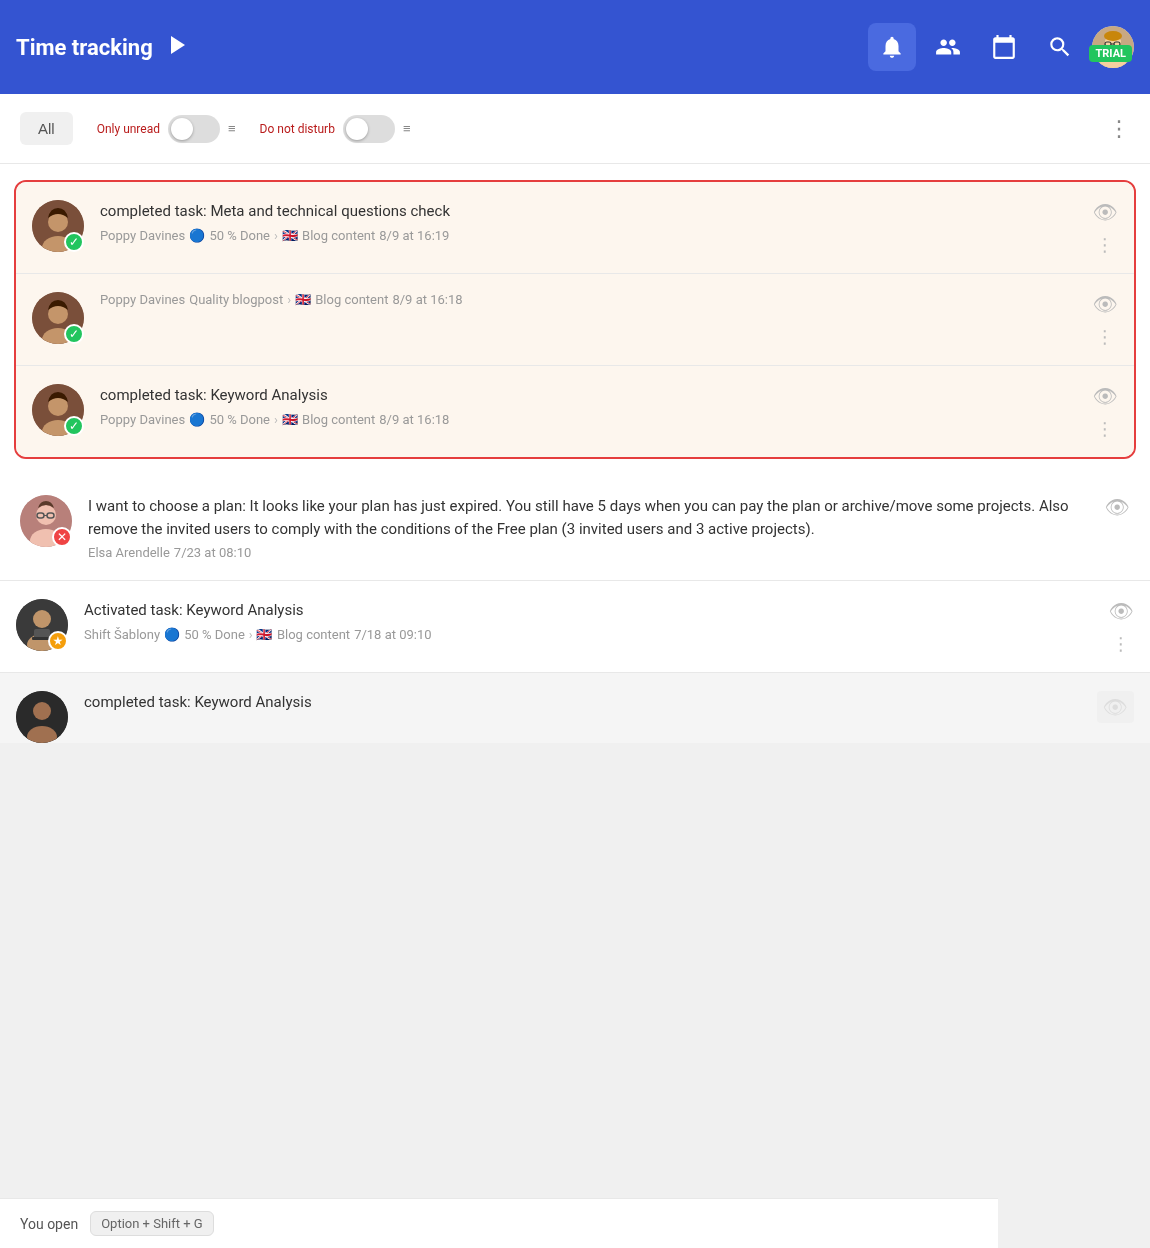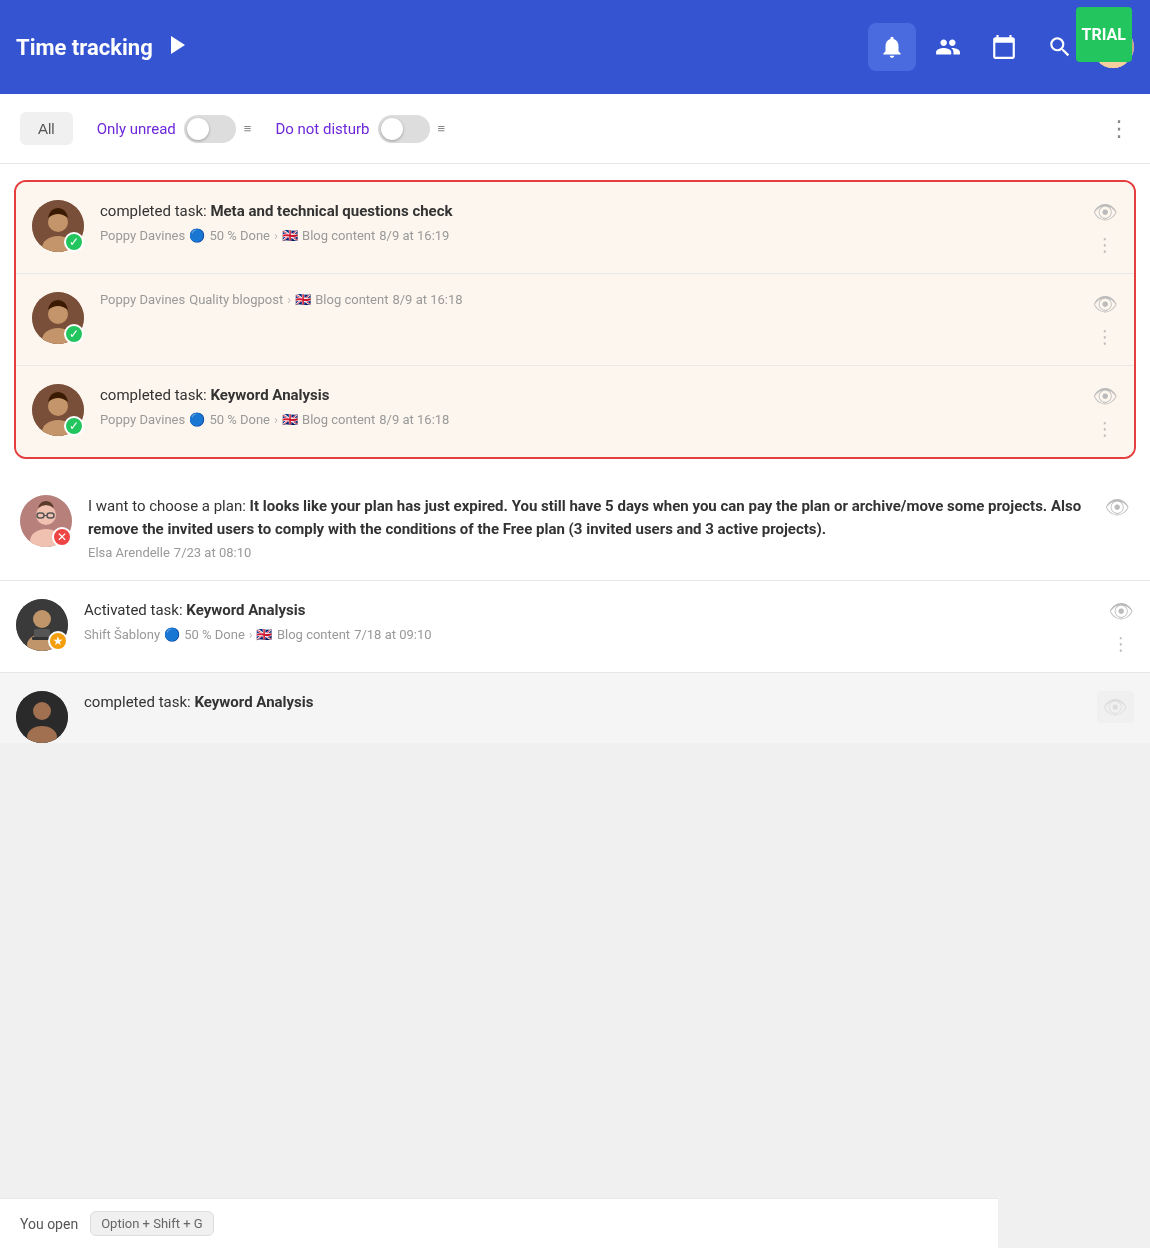"TRIAL" .trial-badge { font-size: 16px -> 11px; padding: 18px 6px -> 2px 6px }
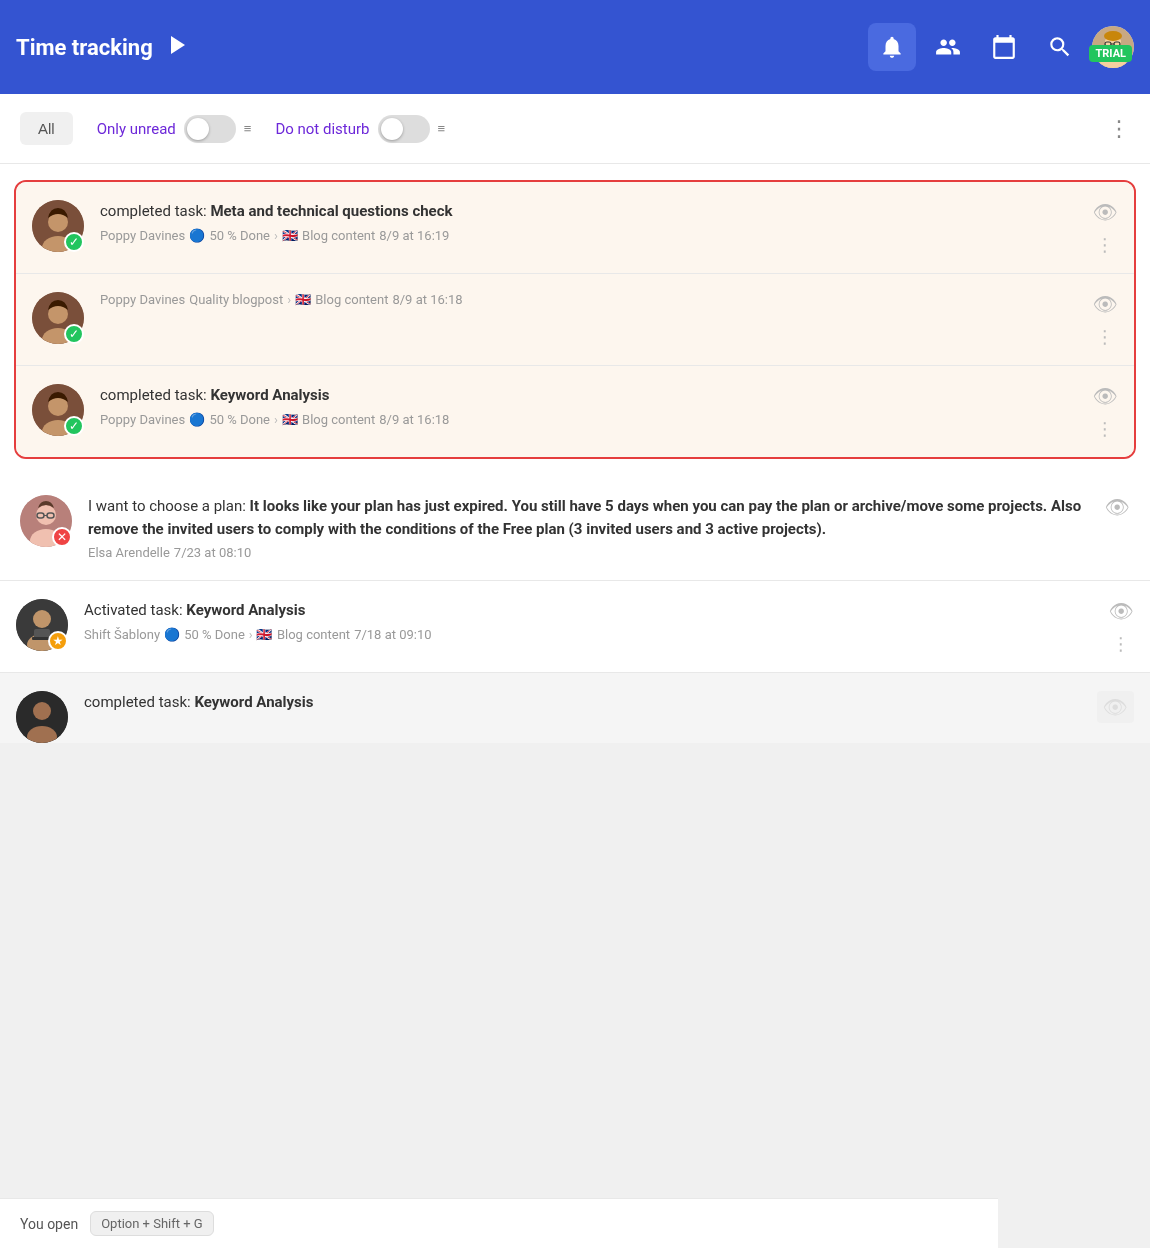"Only unread" .filter-label { color: #6d28d9 -> #b91c1c; font-size: 15px -> 12px }
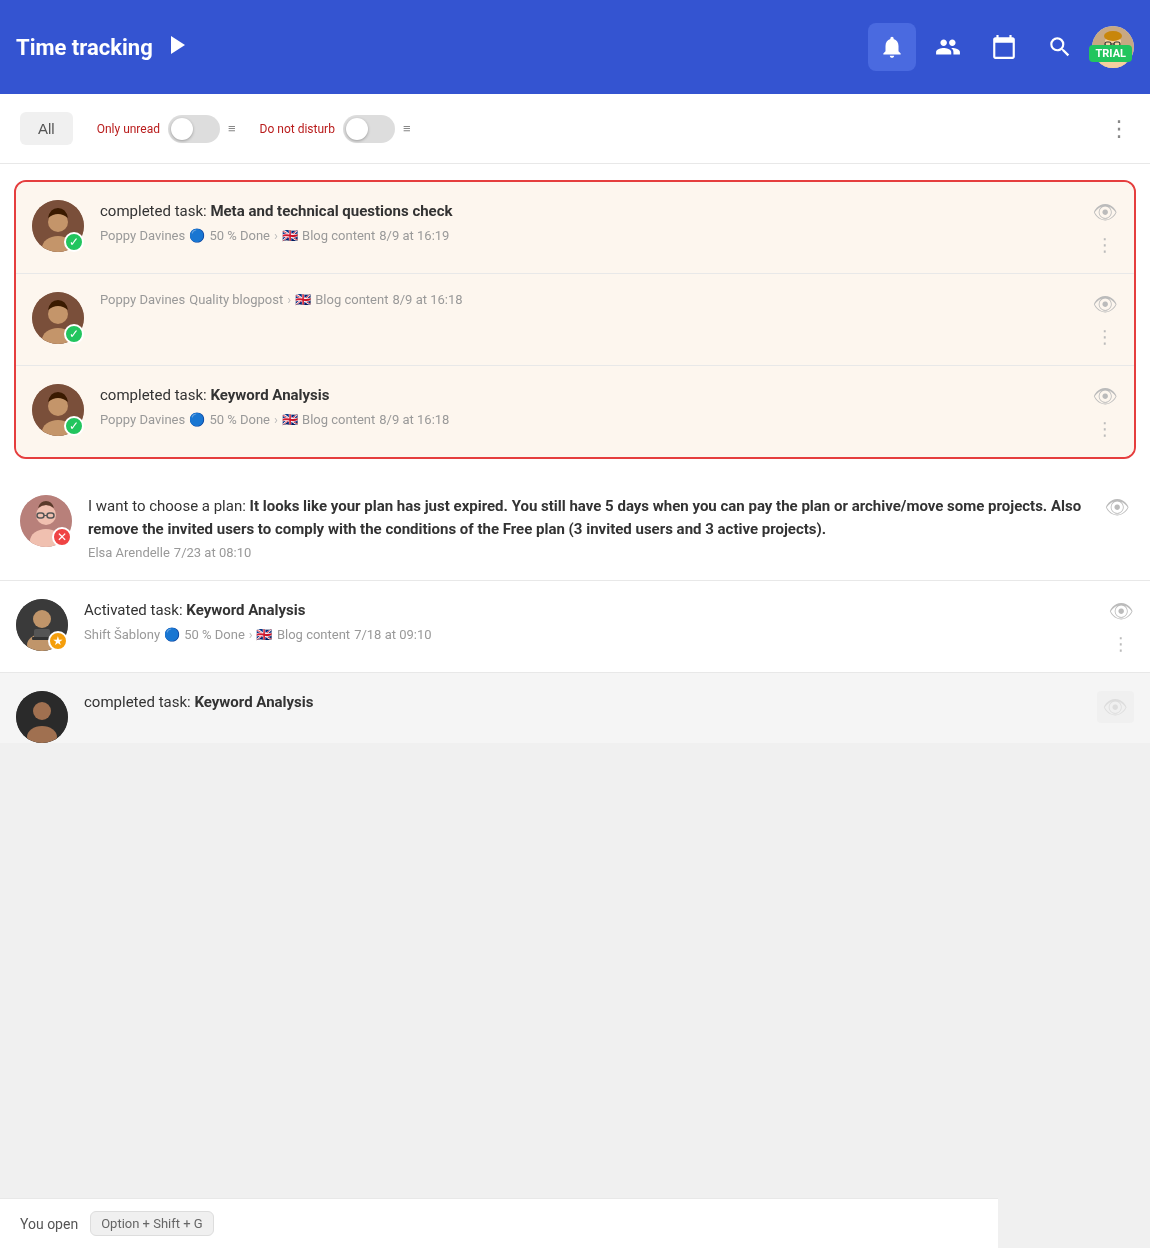"Meta and technical questions check" .notification-text .bold { font-weight: 700 -> 400 }
